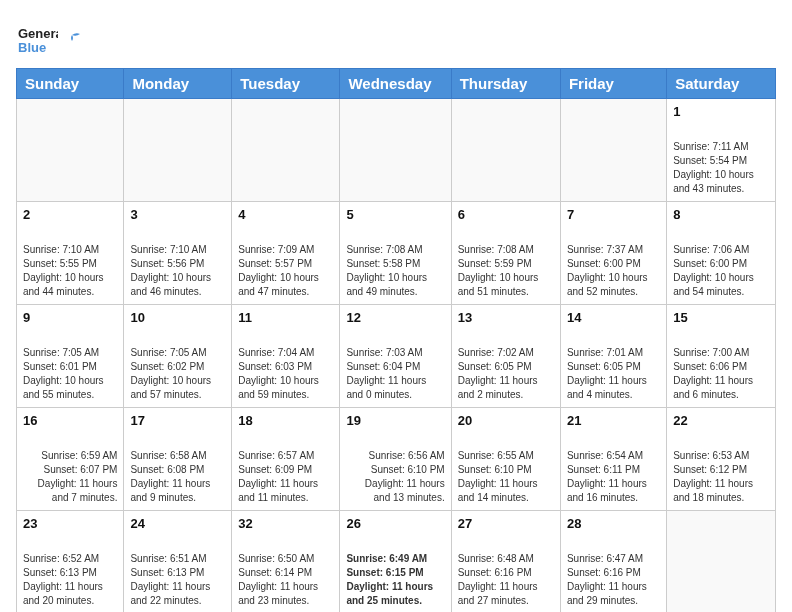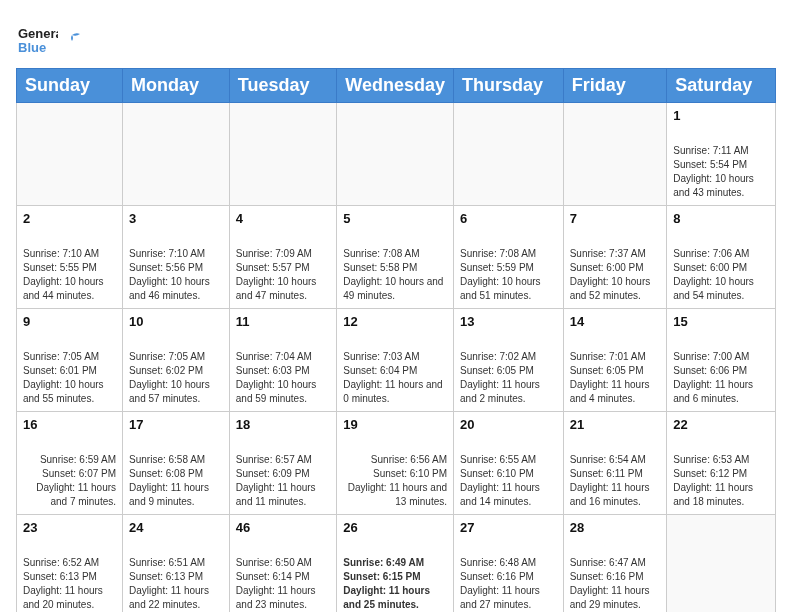"Sunday" .calendar th { font-size: 18px -> 15px }
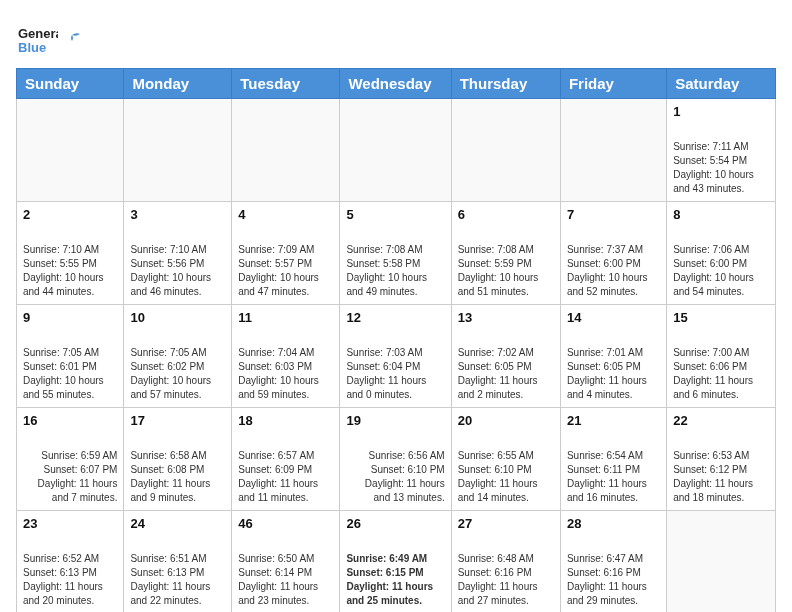"46" div.day-num { text: 46 -> 32 }
